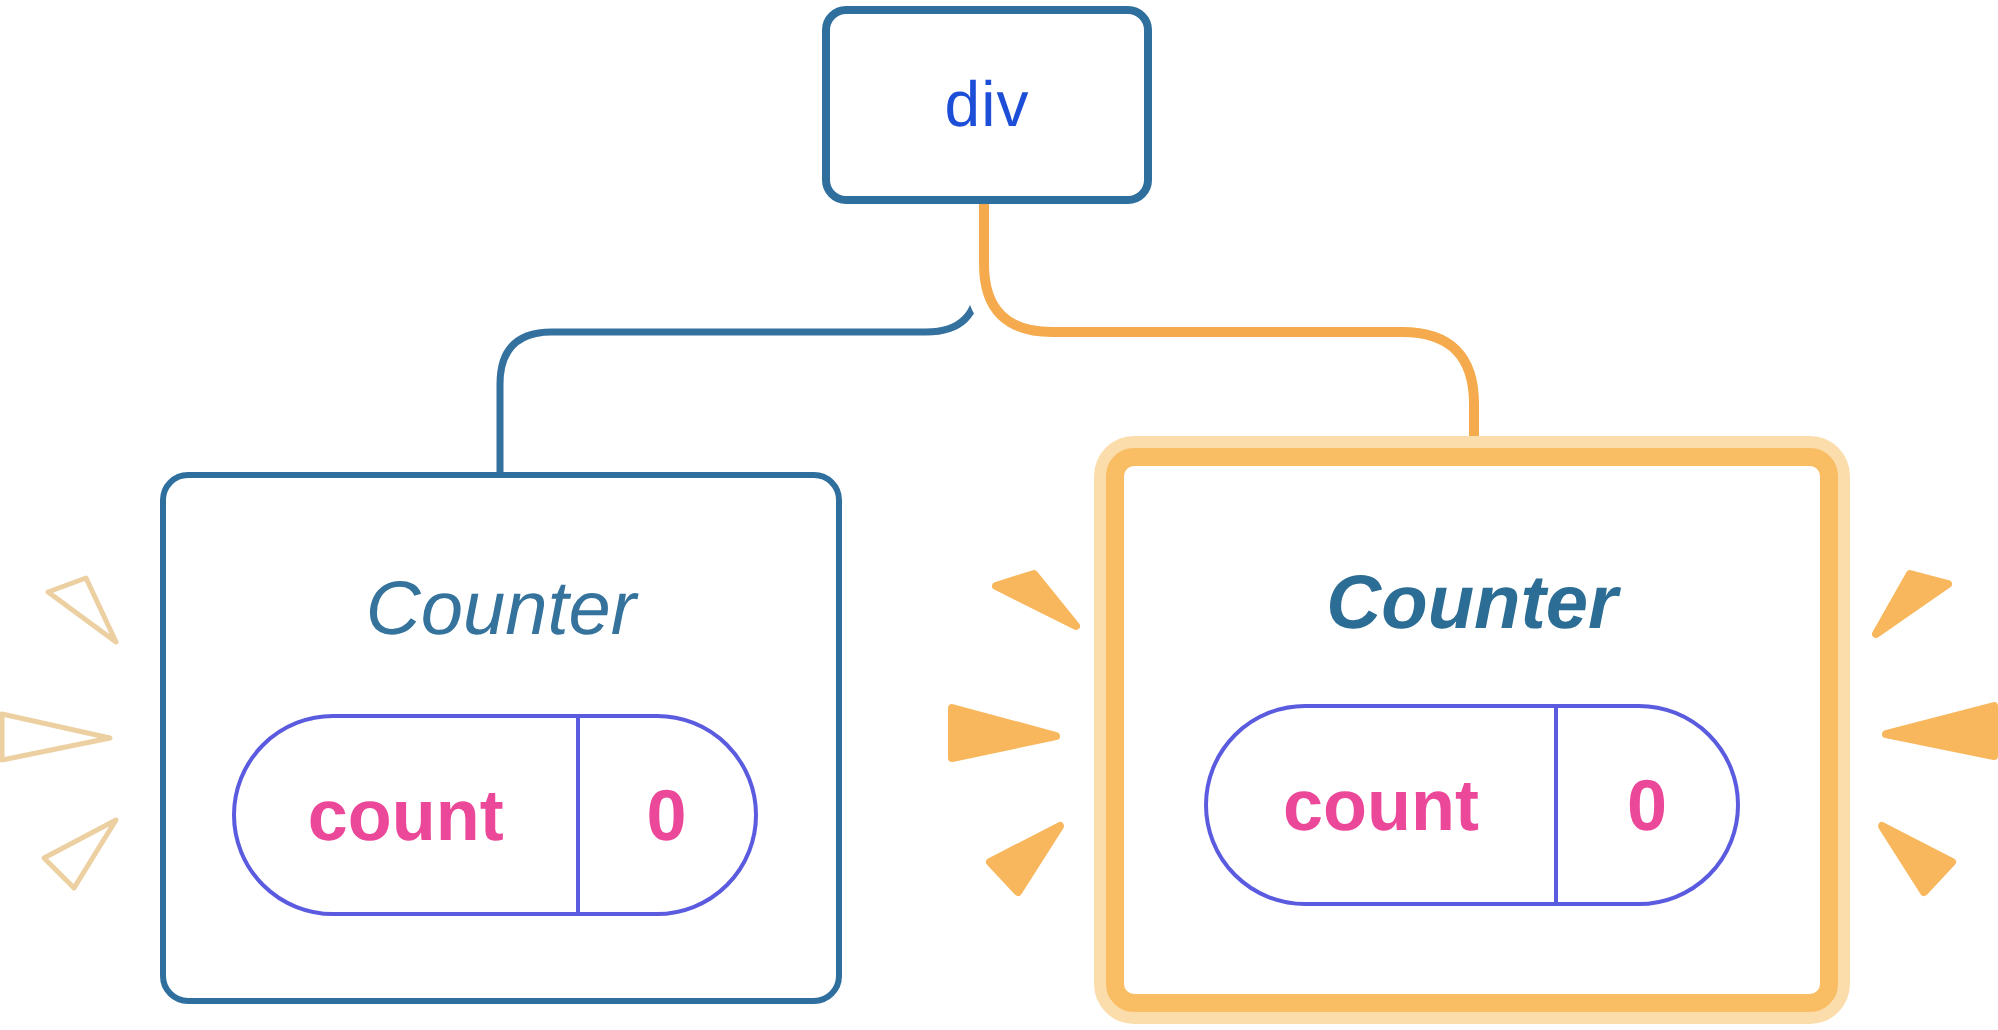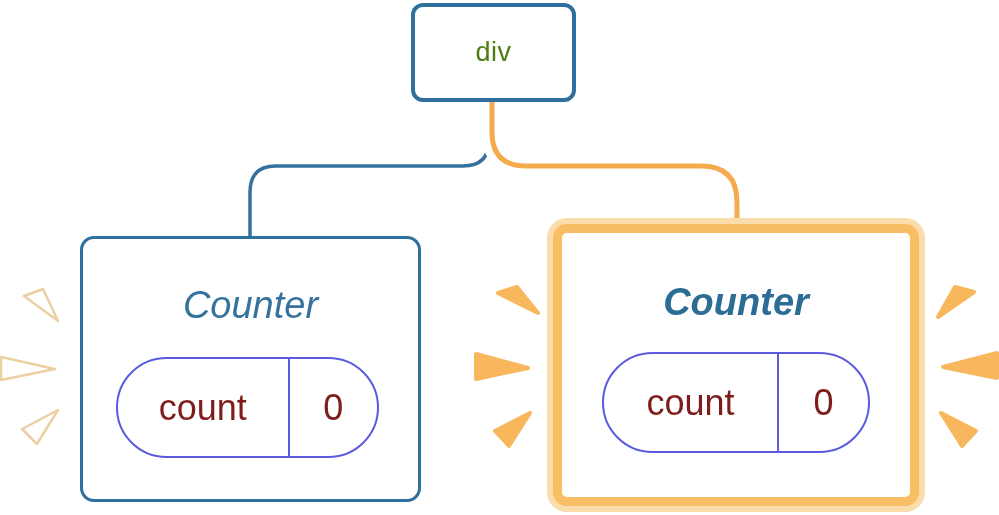"div" .root-node { color: #4d7c0f -> #1d4ed8; font-size: 27px -> 32px }
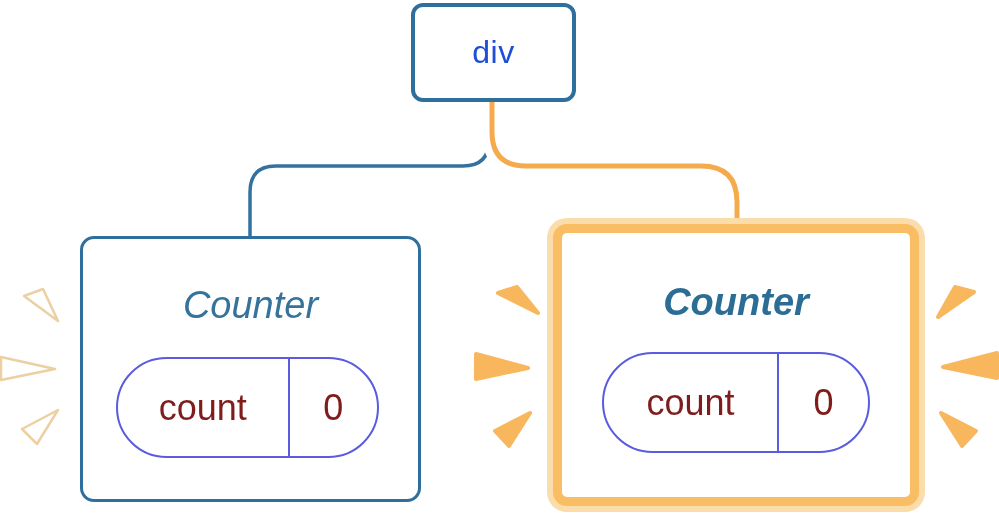"count" .state-pill { color: #7f1d1d -> #ec4899; font-weight: none -> bold }
